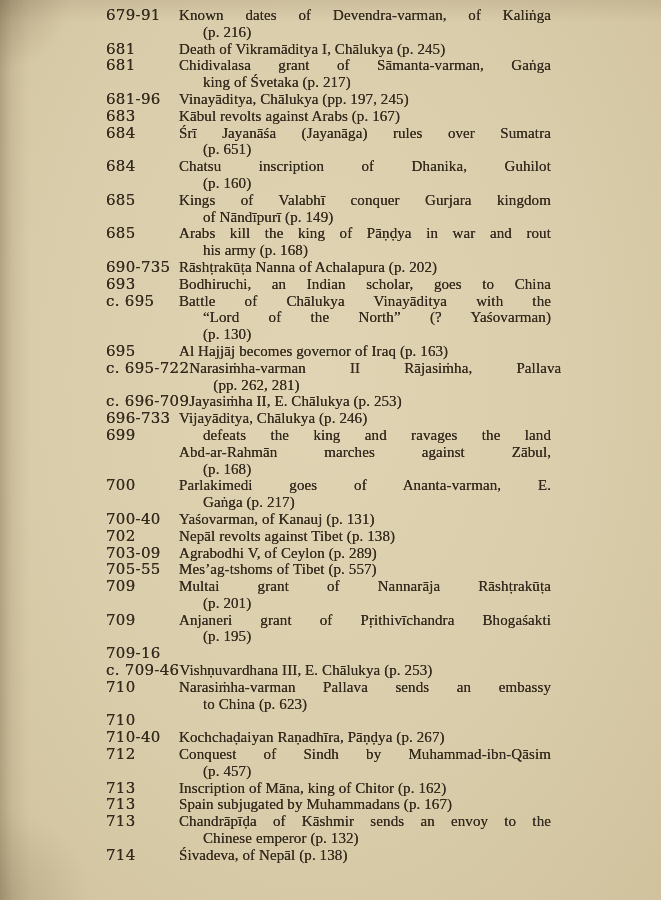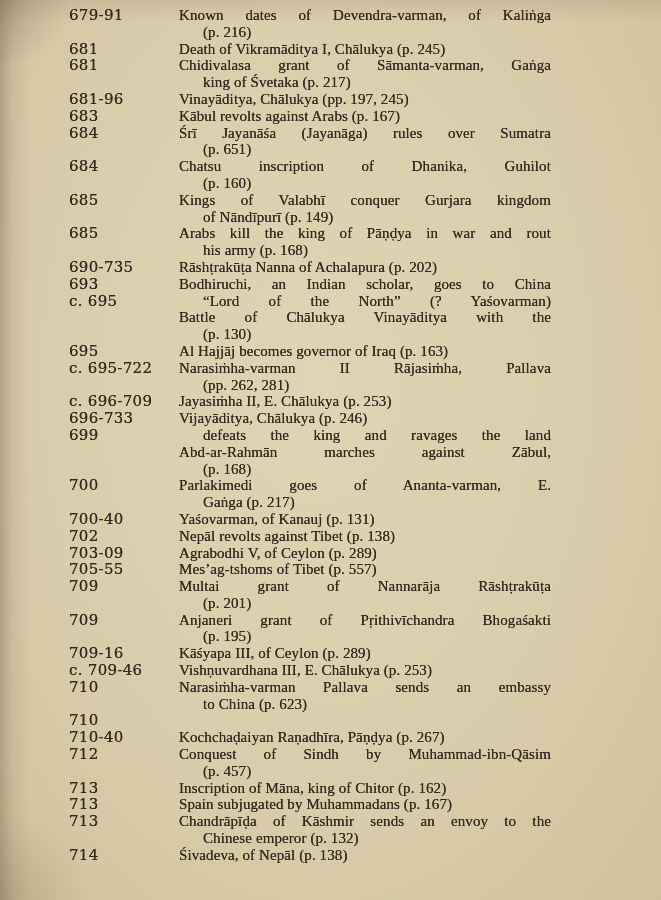"679-91" .entry-date { padding-left: 69px -> 106px }
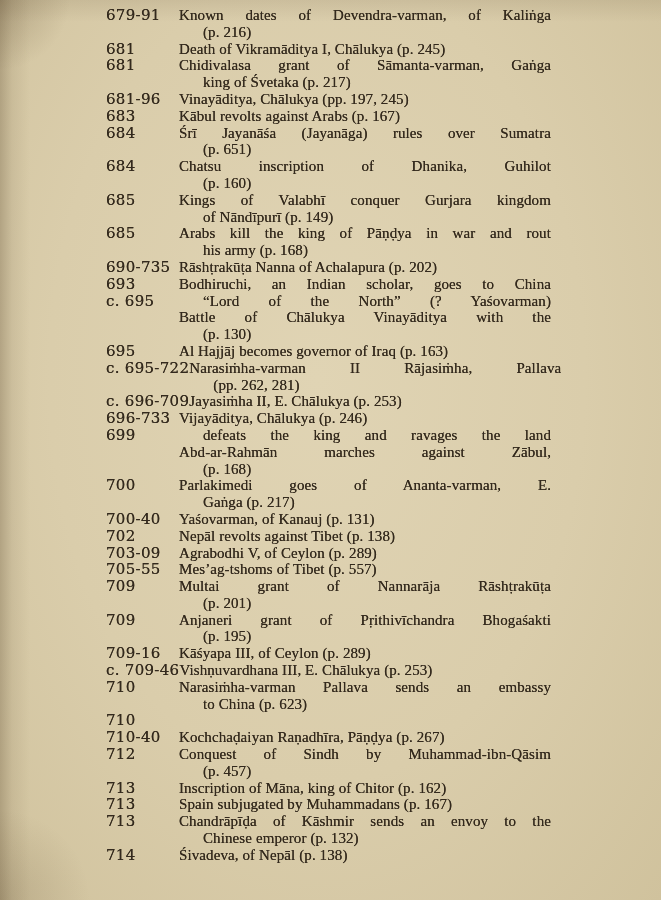"“Lord of the North” (?" div.event-line { order: before "Battle of Chālukya Vinayāditya with" -> after "Battle of Chālukya Vinayāditya with" }
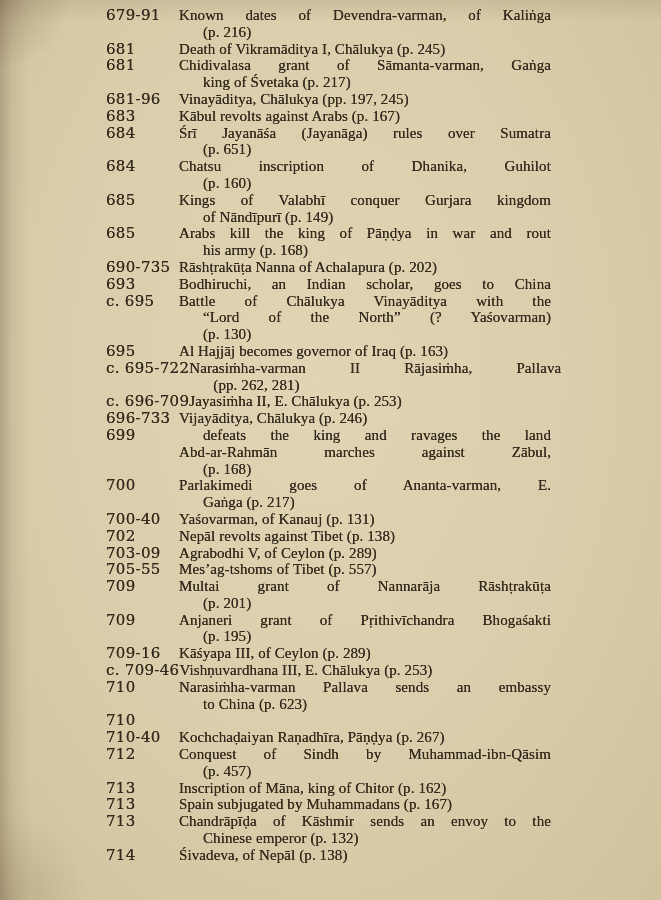"Kāśyapa III, of Ceylon (p." div.entry-event { html: <div> <div>Kāśyapa III, of Ceylon (p. 289)</div> </div> -> none }
